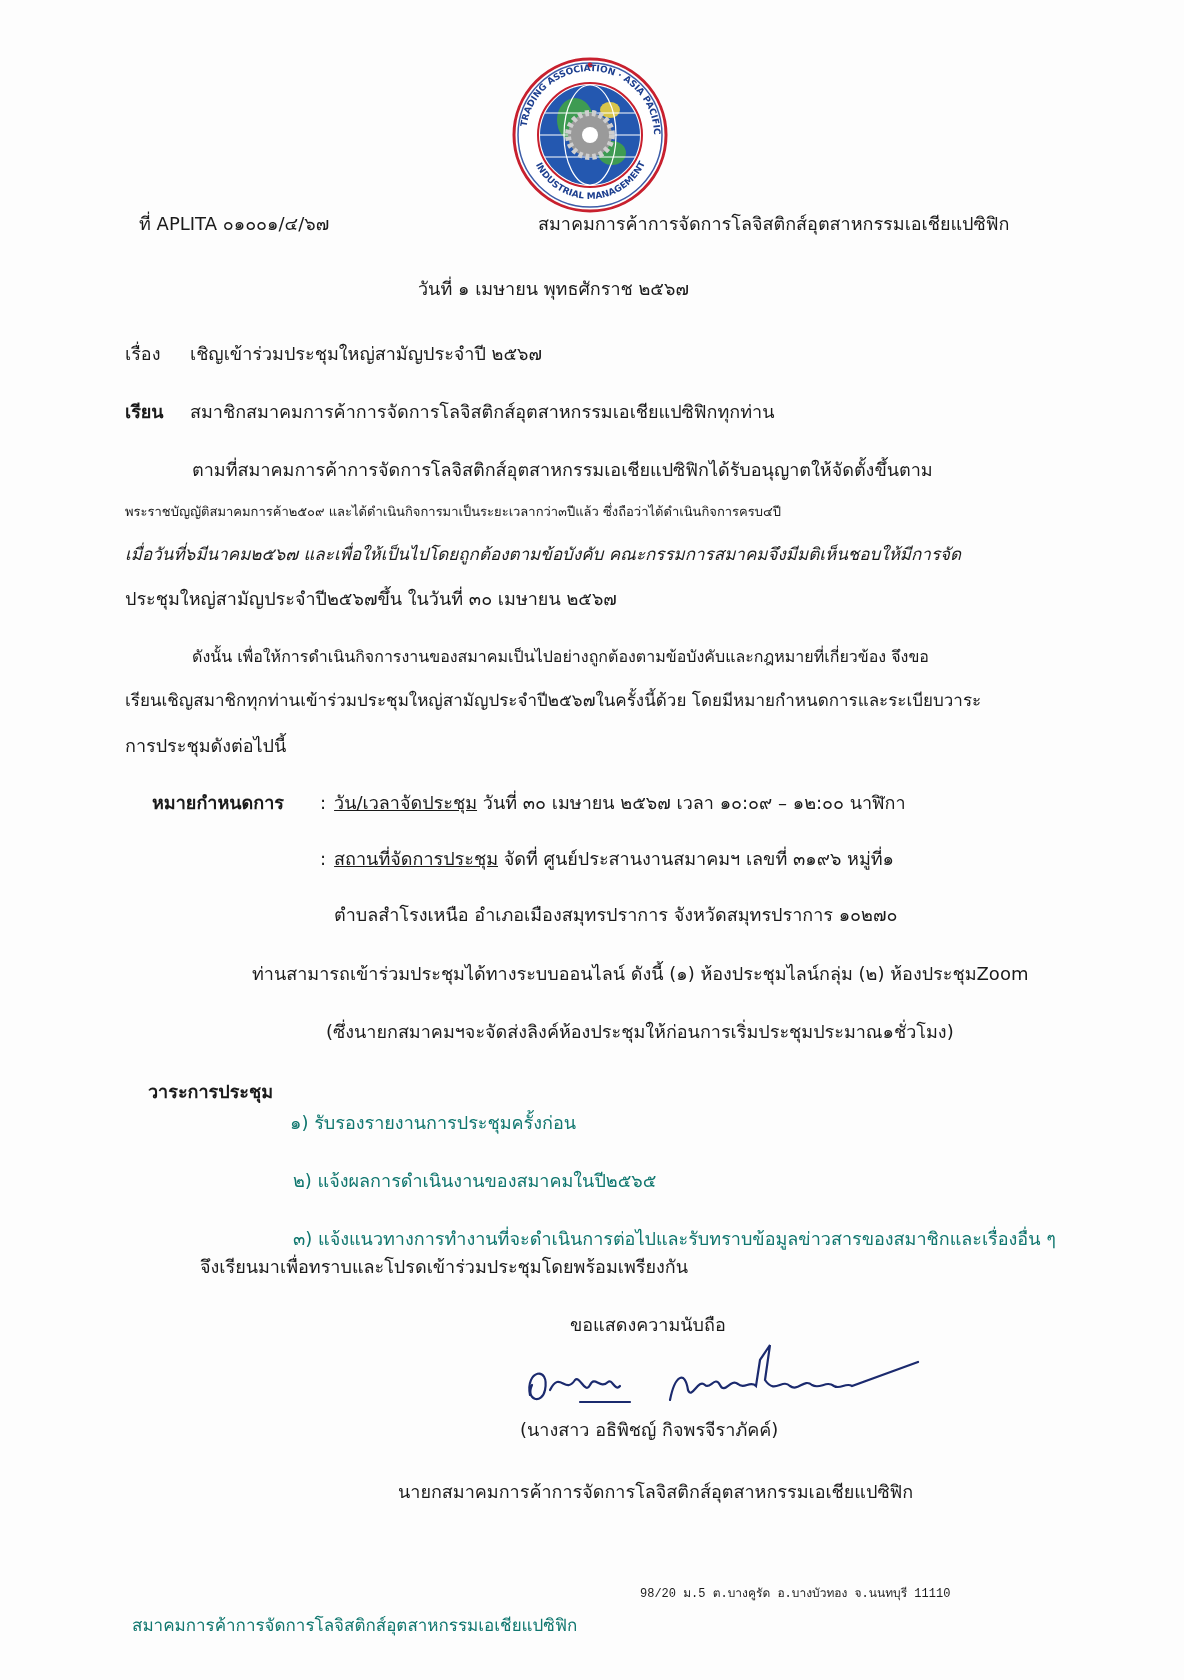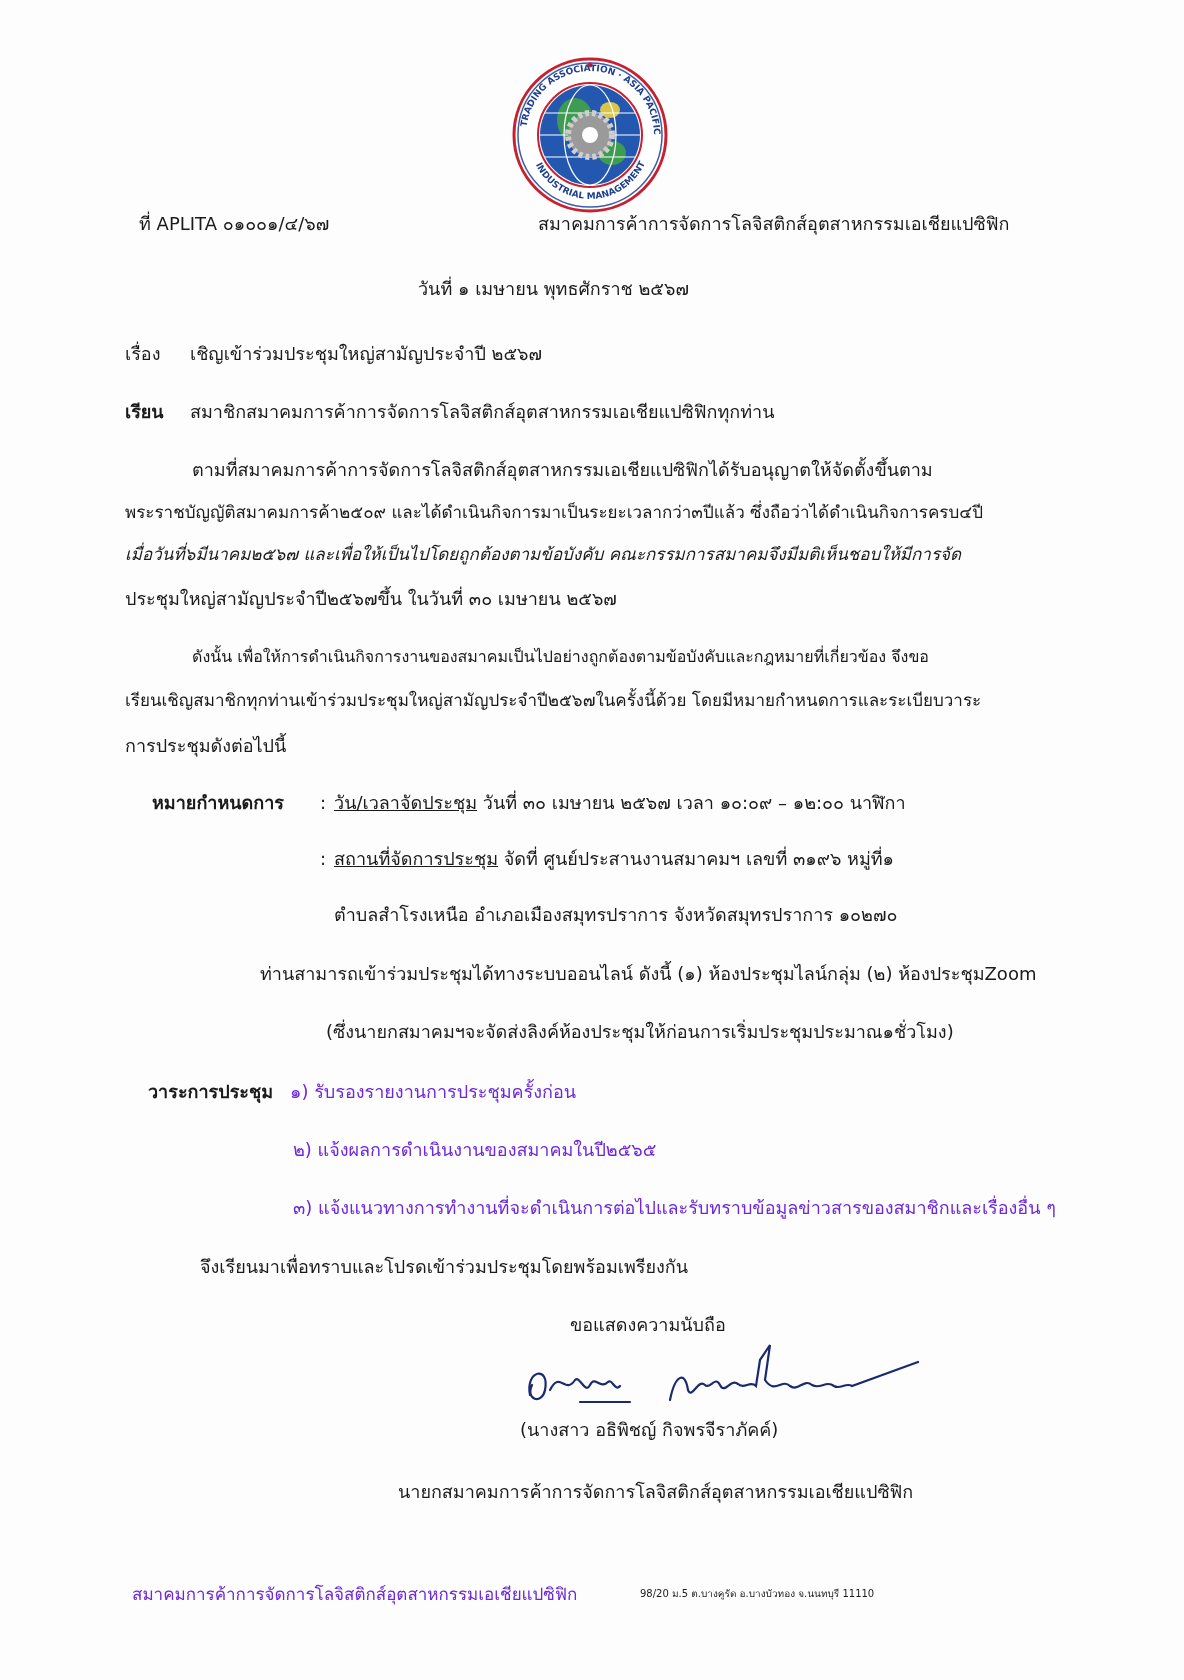"พระราชบัญญัติสมาคมการค้า๒๕๐๙" div.abs { font-size: 17px -> 13px }
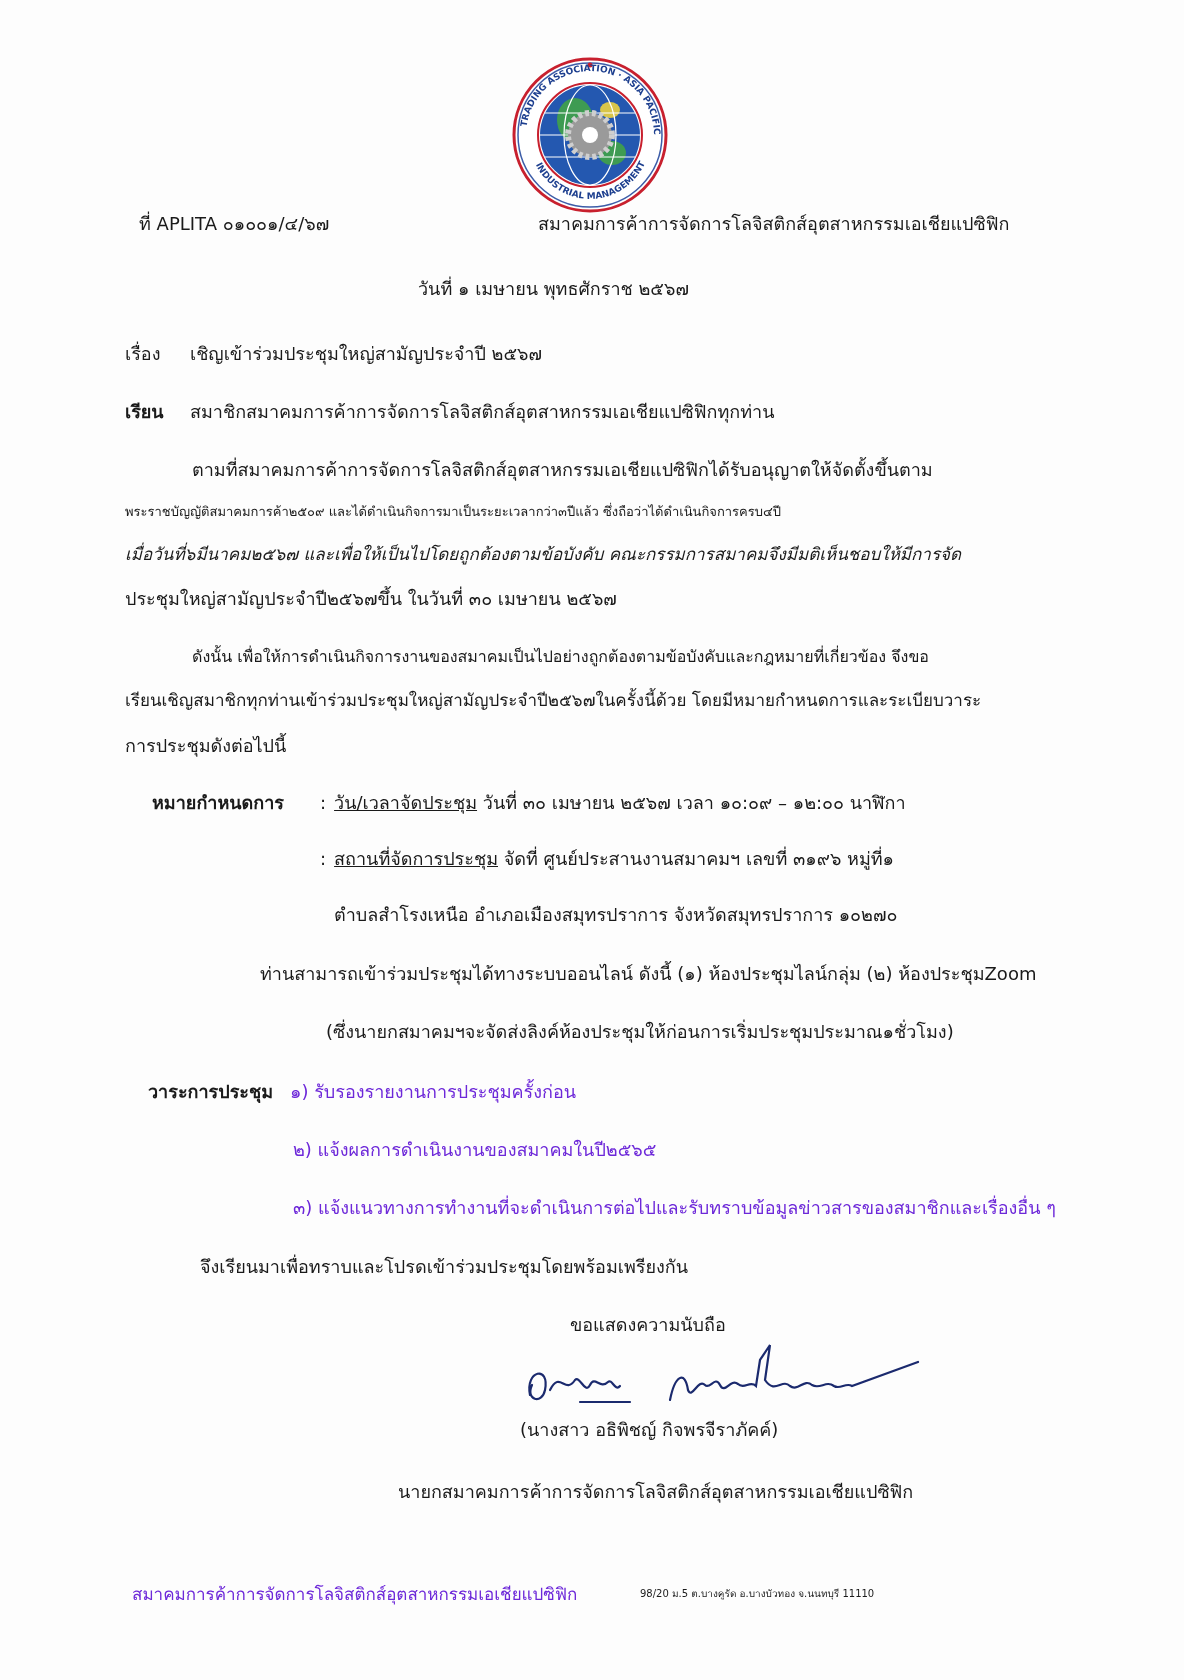"ท่านสามารถเข้าร่วมประชุมได้ทางระบบออนไลน" div.abs { left: 260px -> 252px }
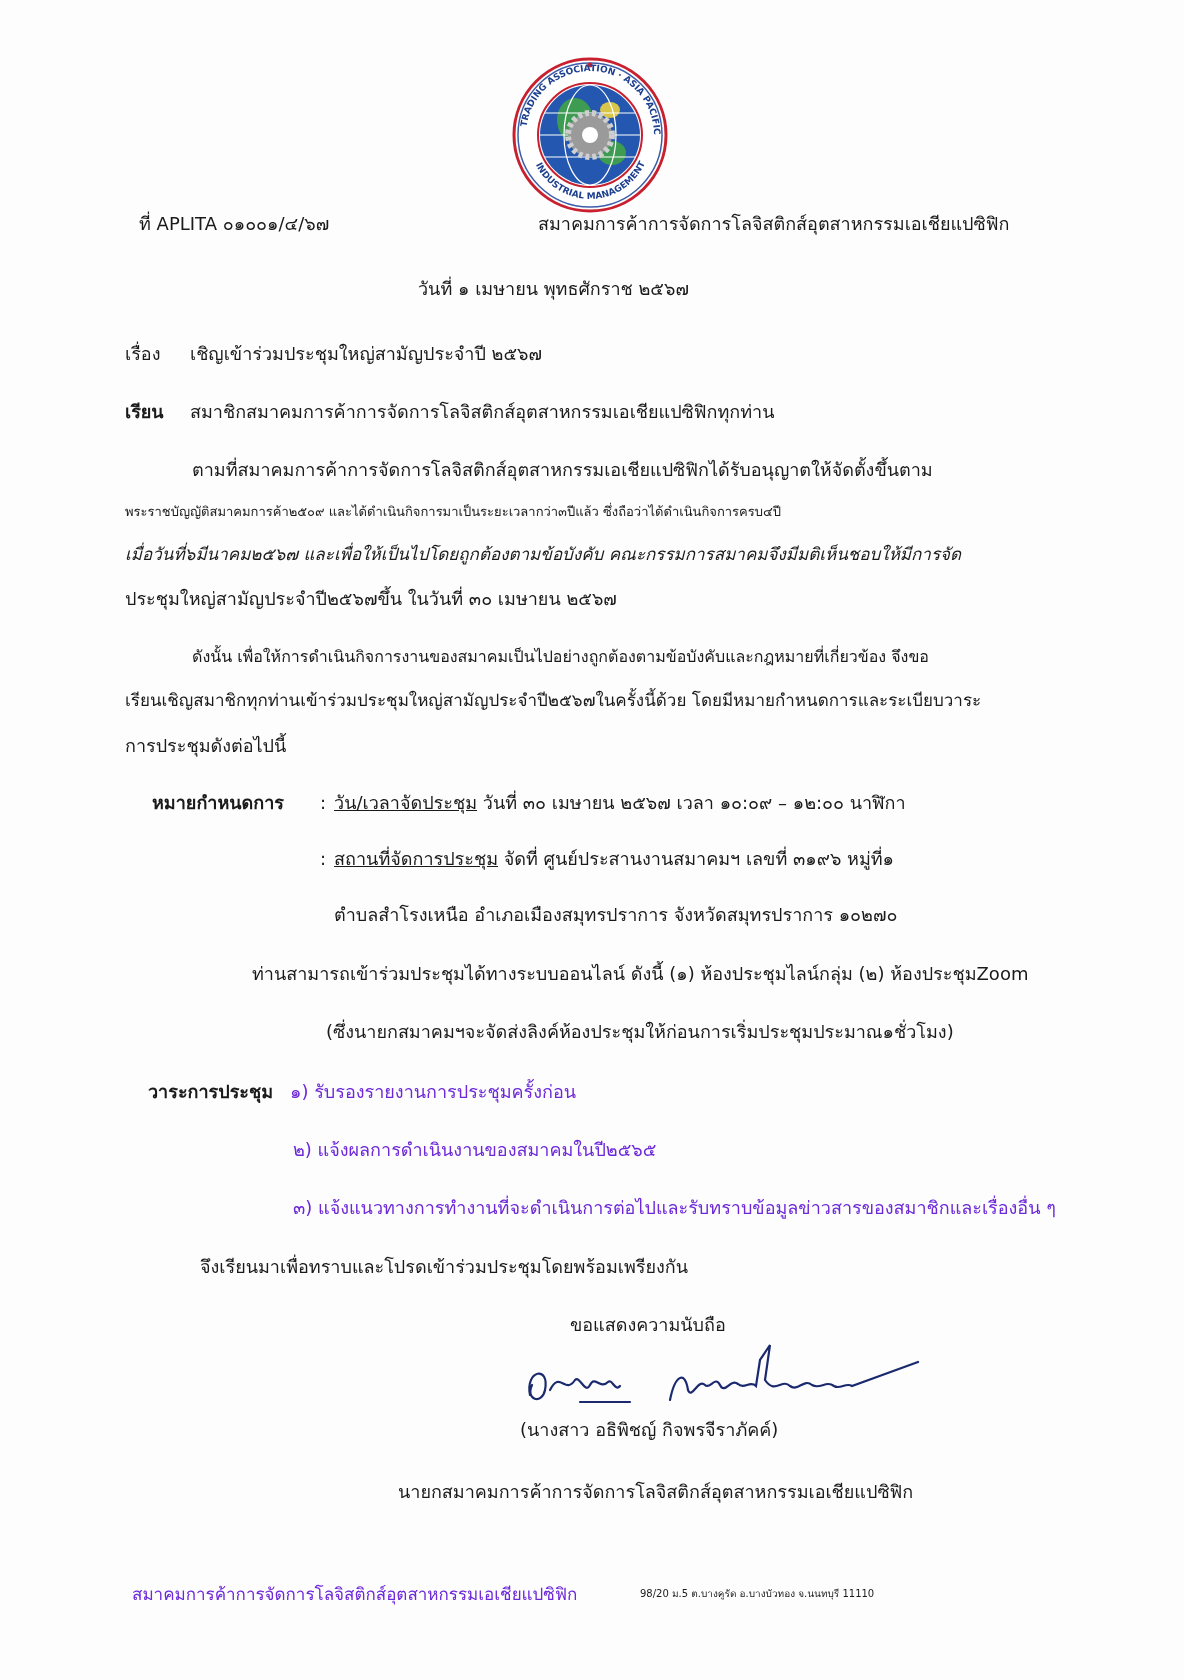"๑) รับรองรายงานการประชุมครั้งก่อน" .blue { color: #6d28d9 -> #0f766e; margin-top: none -> 31px }
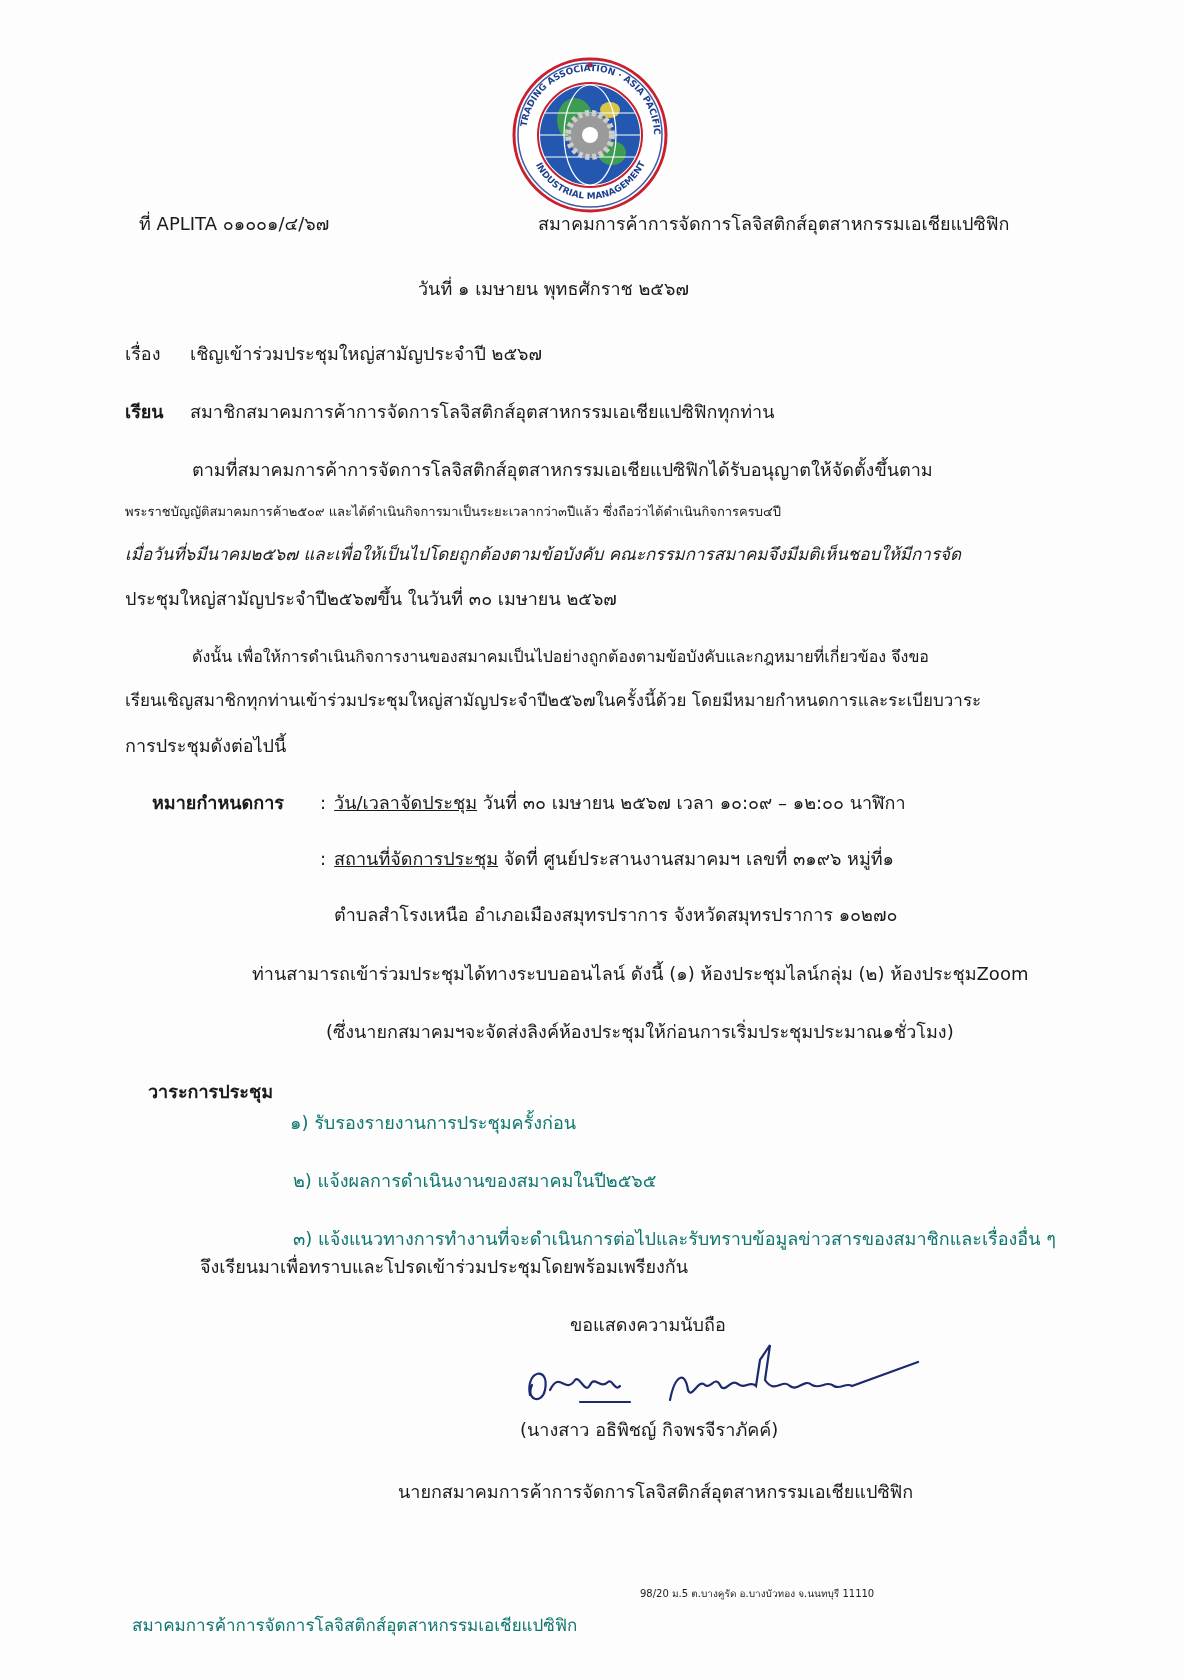"98/20 ม.5 ต.บางคูรัด อ.บางบัวทอง" div.abs { font-family: none -> Liberation Mono, monospace; font-size: 10px -> 12px }
